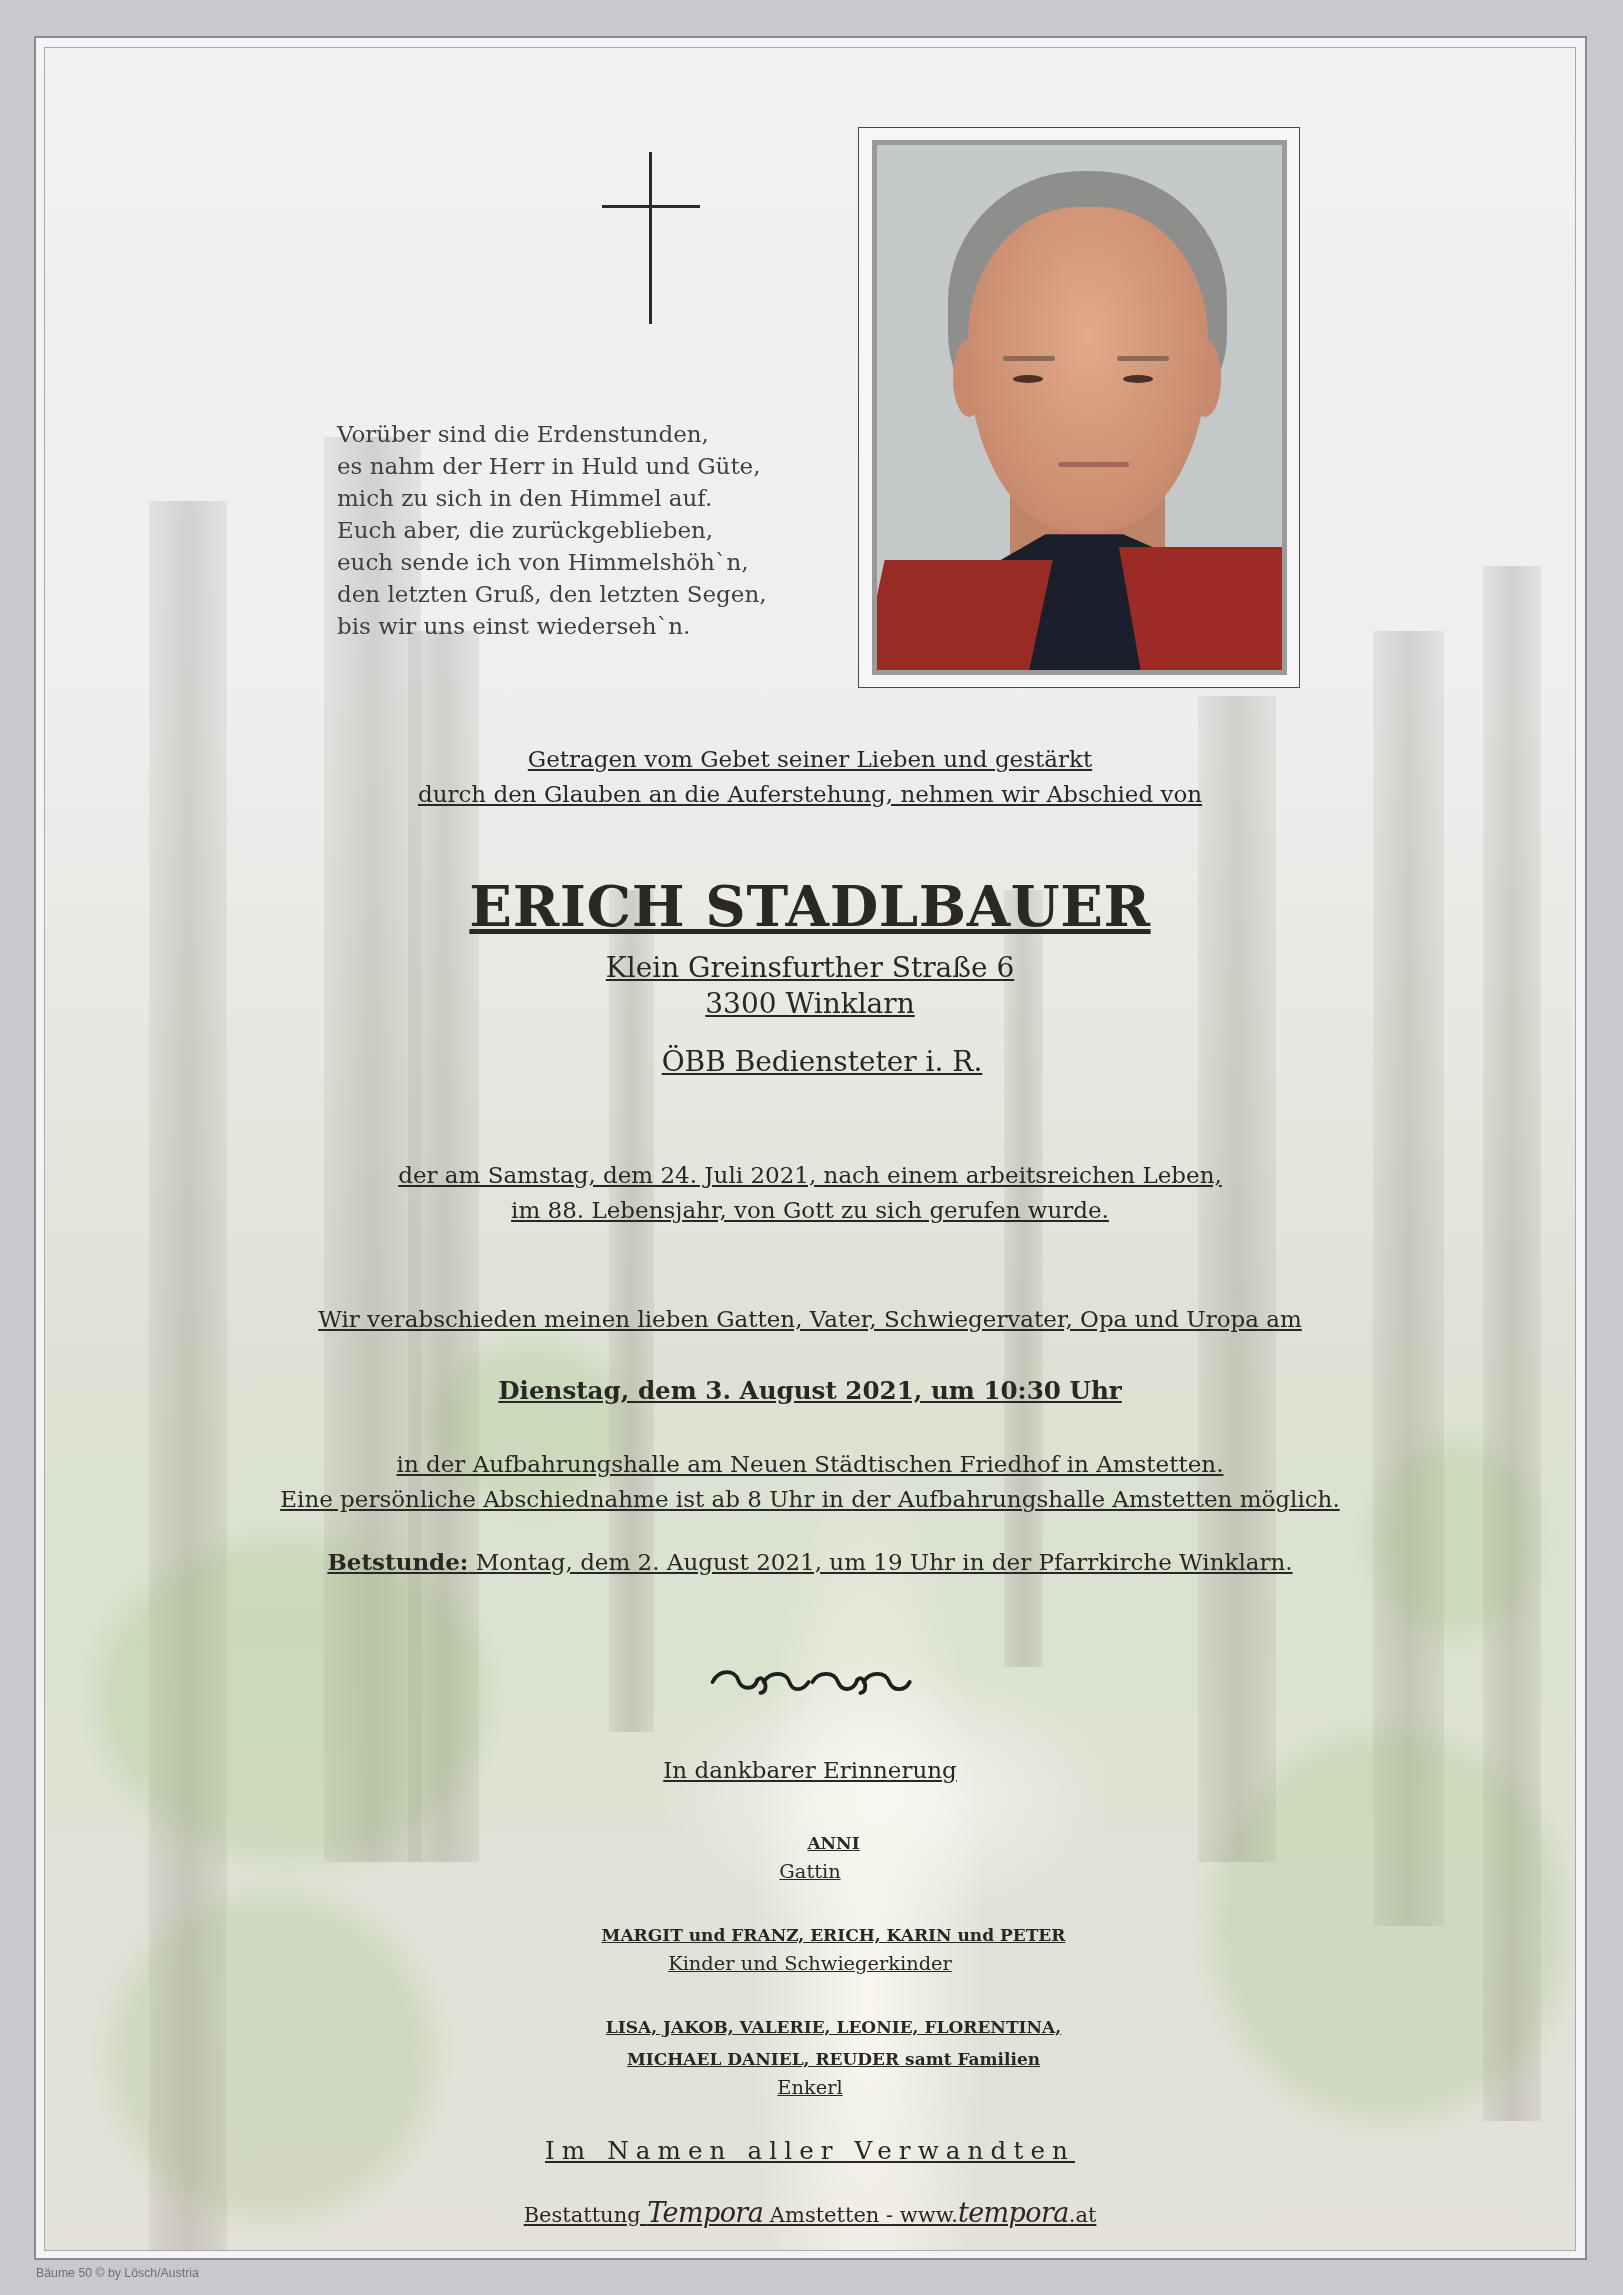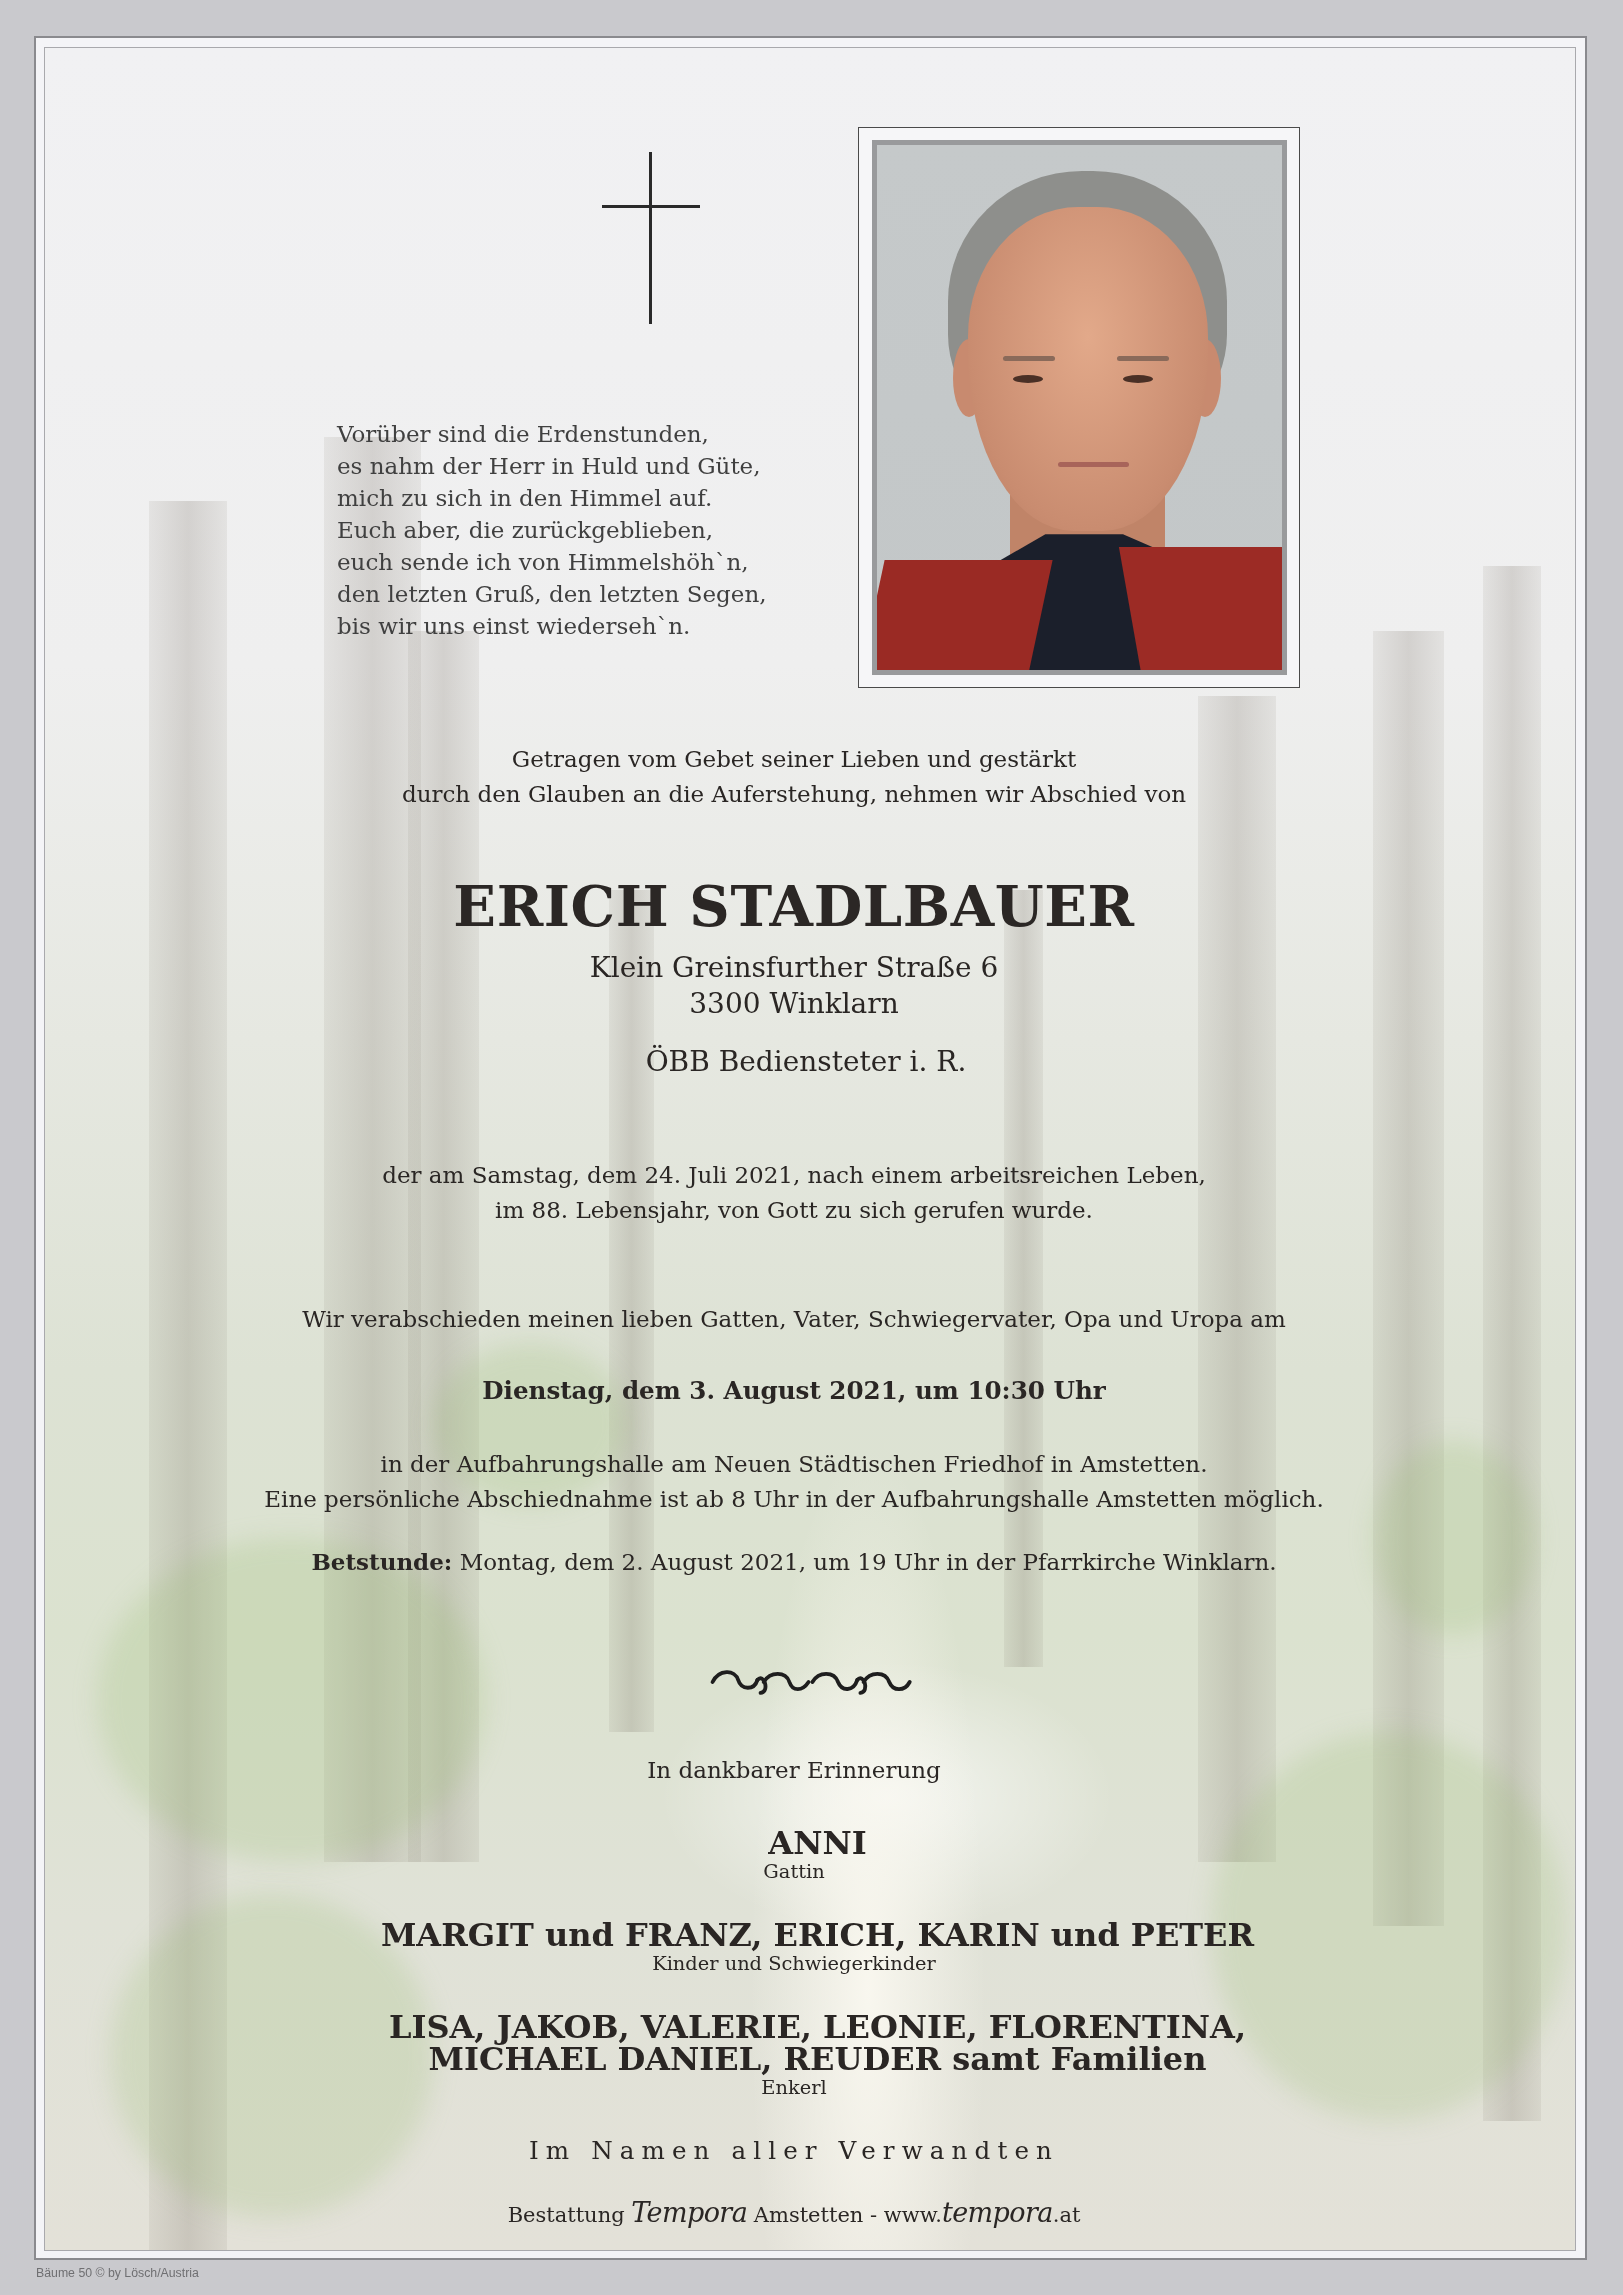"Getragen vom Gebet seiner Lieben" .center-block { left: 28px -> 44px; text-decoration: none -> underline }
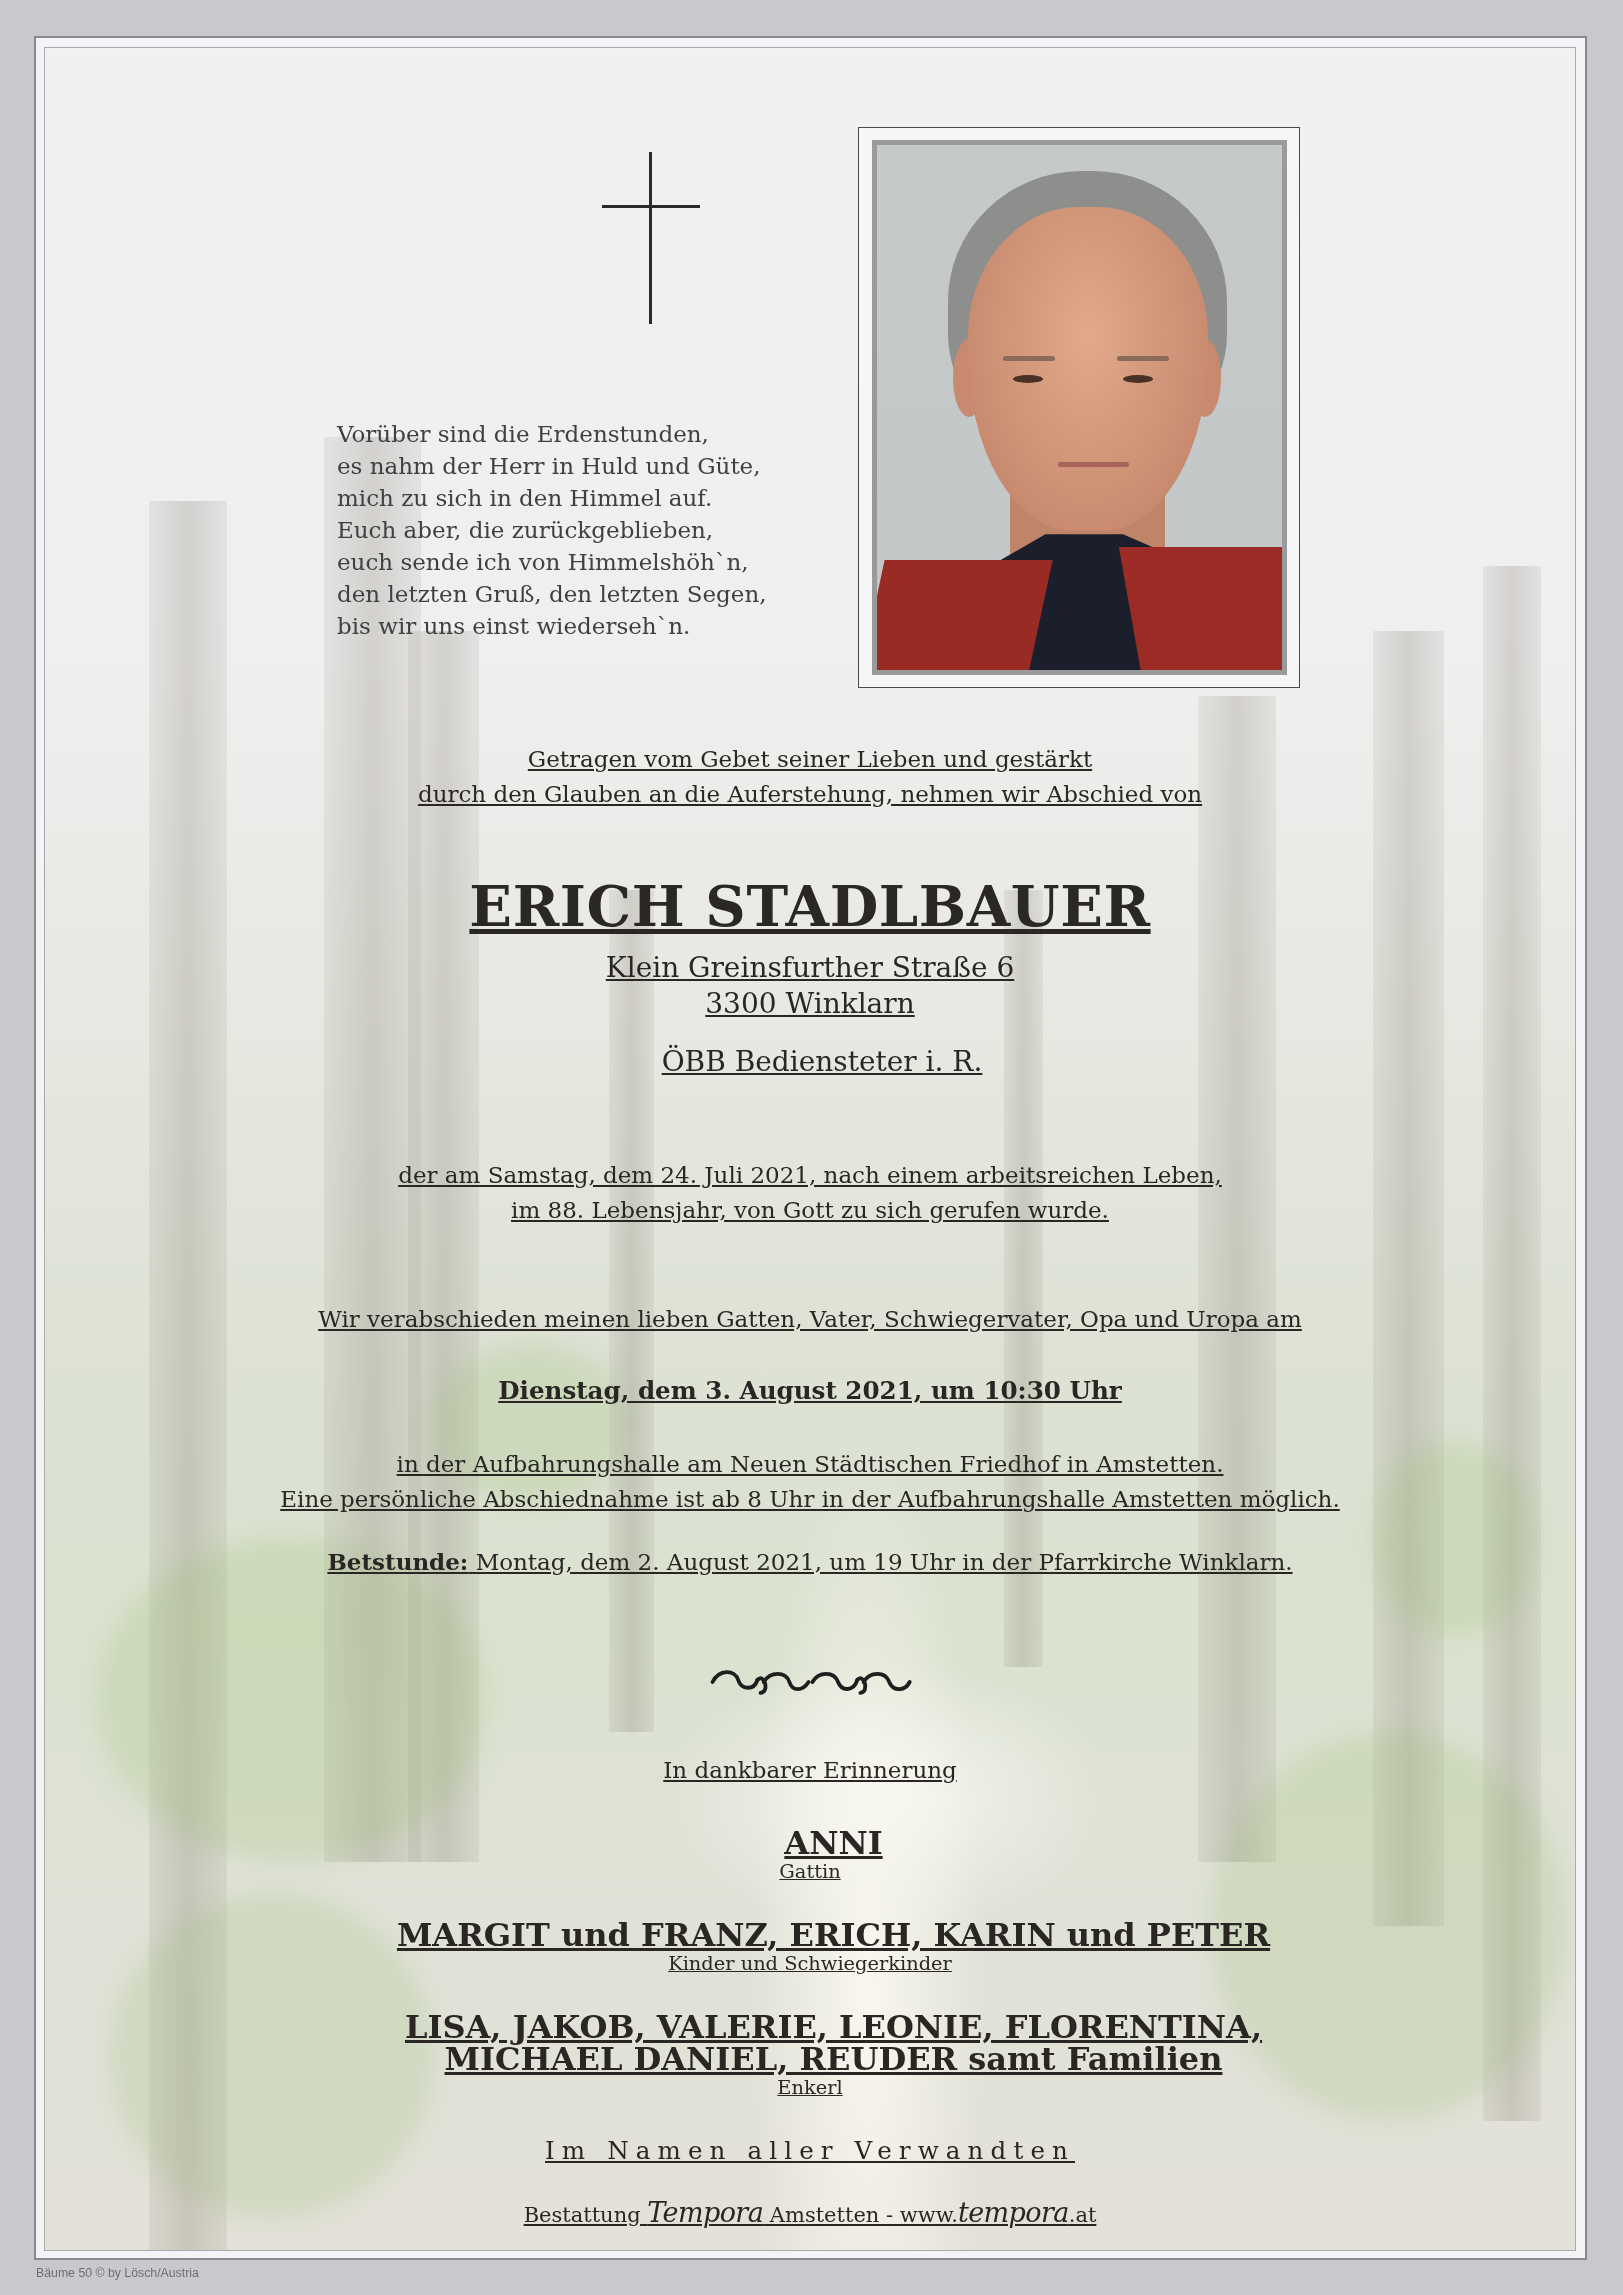"ANNI" .fam-name { font-size: 32px -> 17px }
